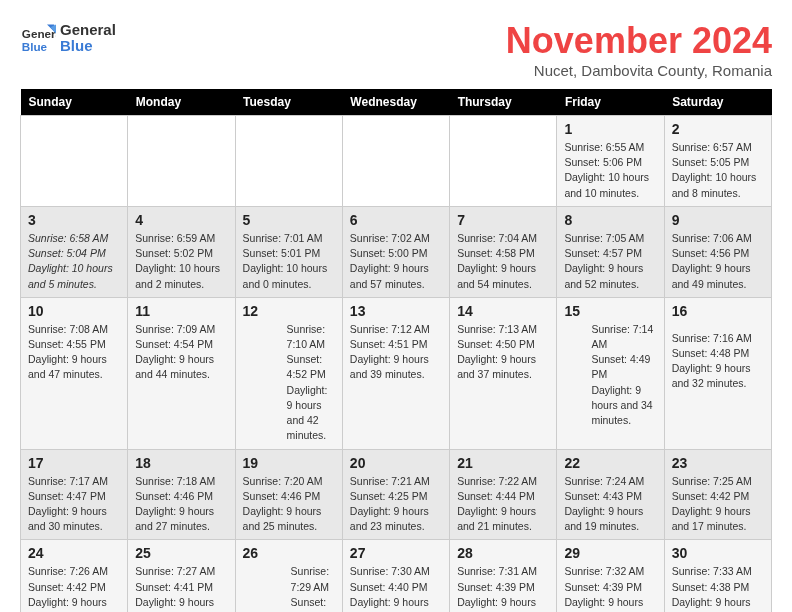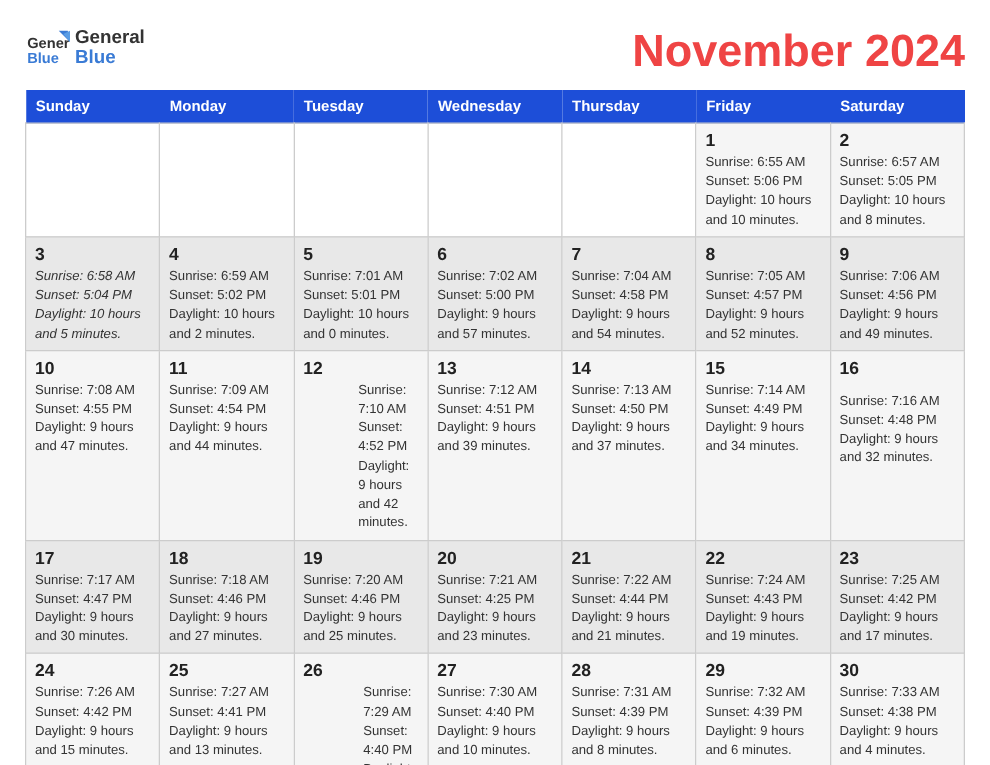"Nucet, Dambovita County, Romania" div.location-title { html: none -> <div>Nucet, Dambovita County, Romania</div> }
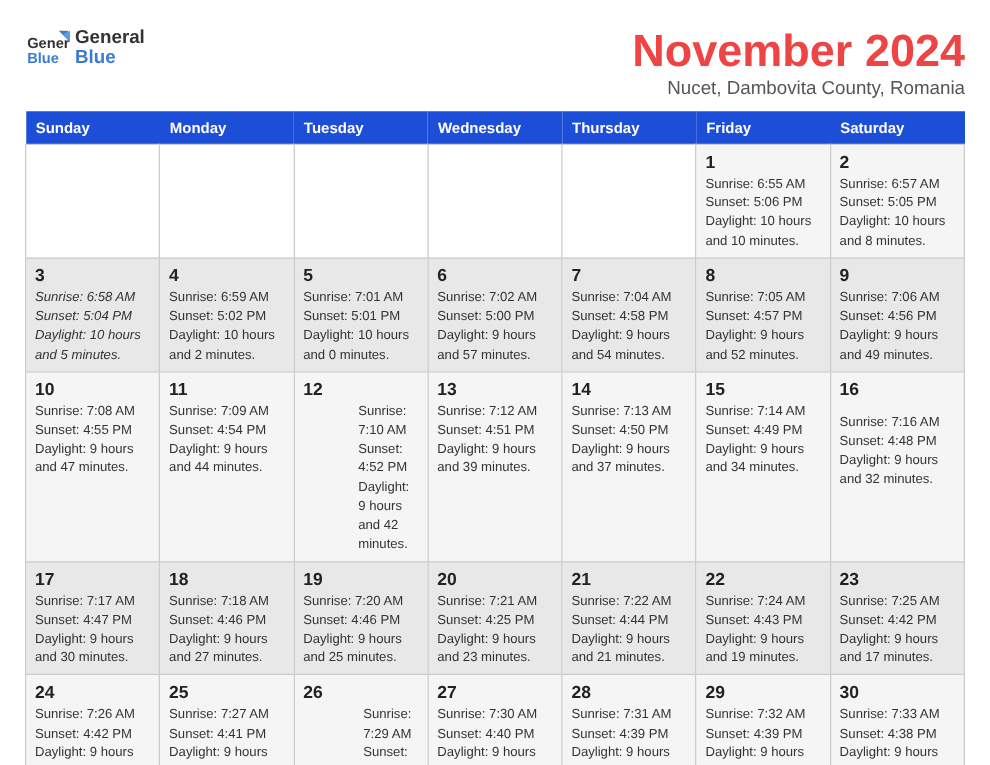"Sunday" thead th { background-color: #1d4ed8 -> #000000 }
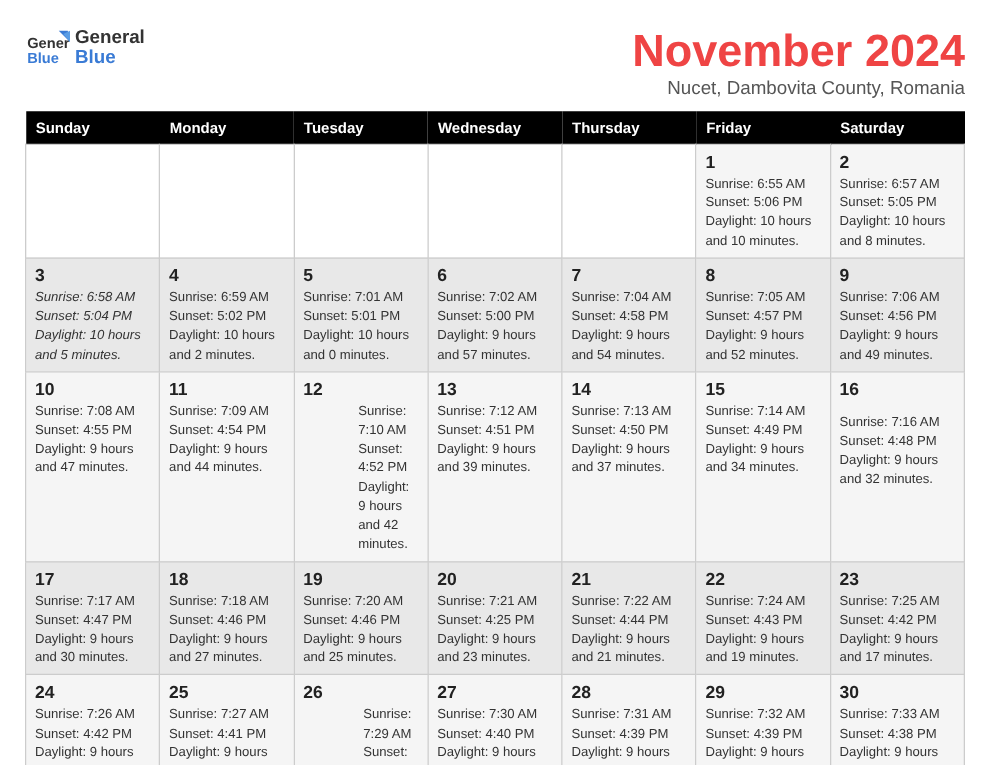"Sunrise: 7:14 AM" div.day-info { margin-left: none -> 27px }
